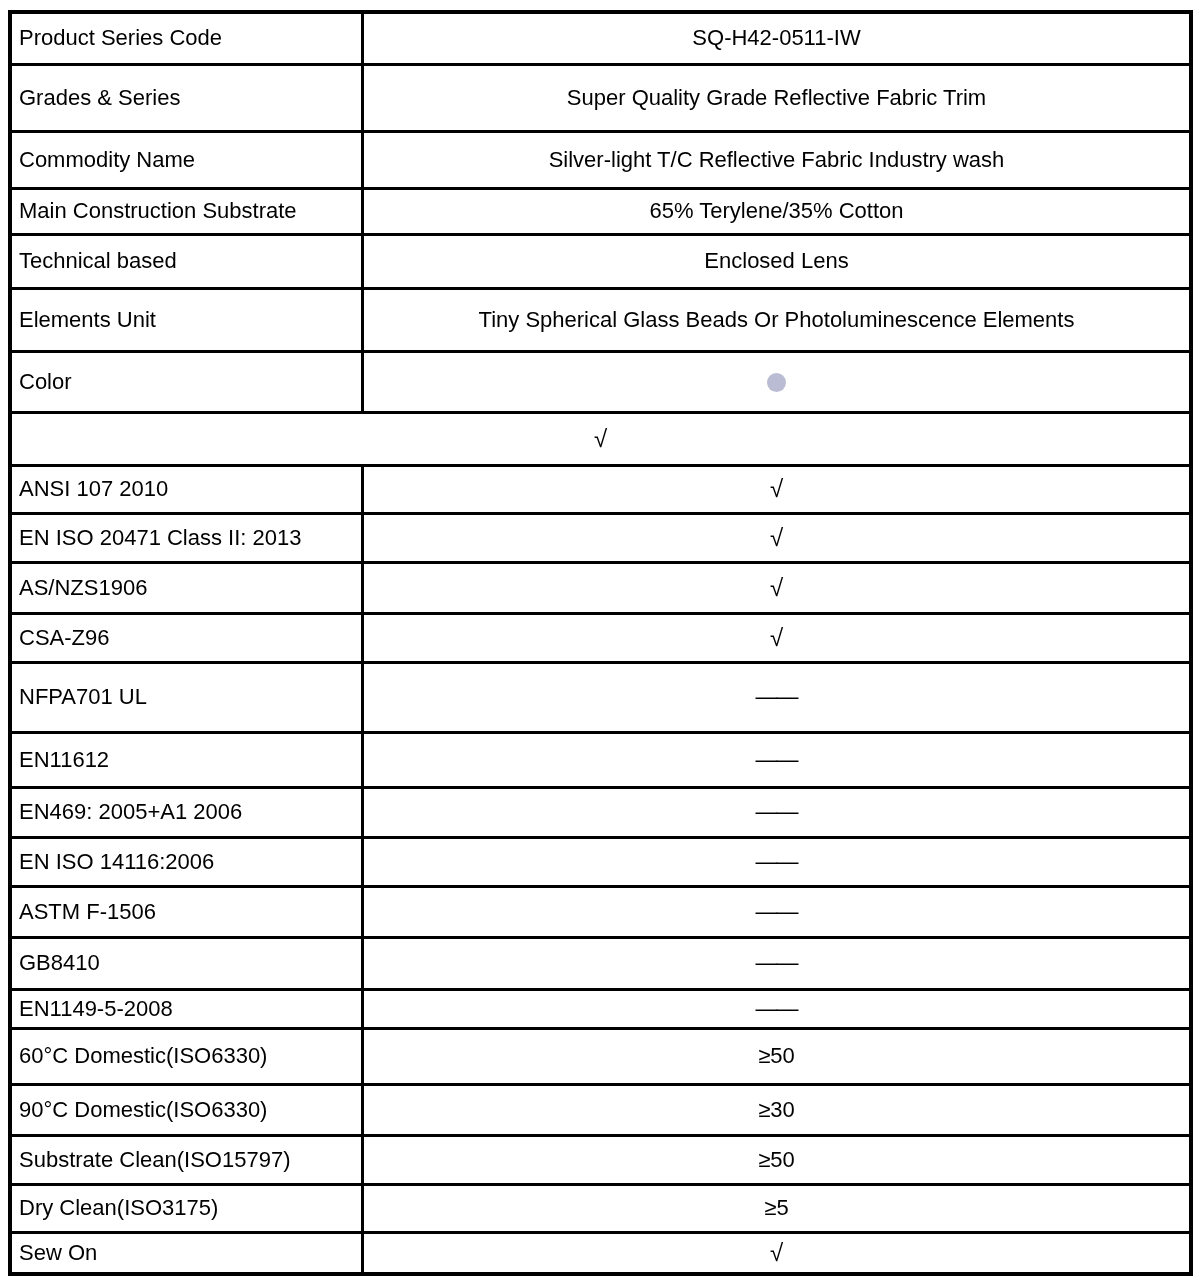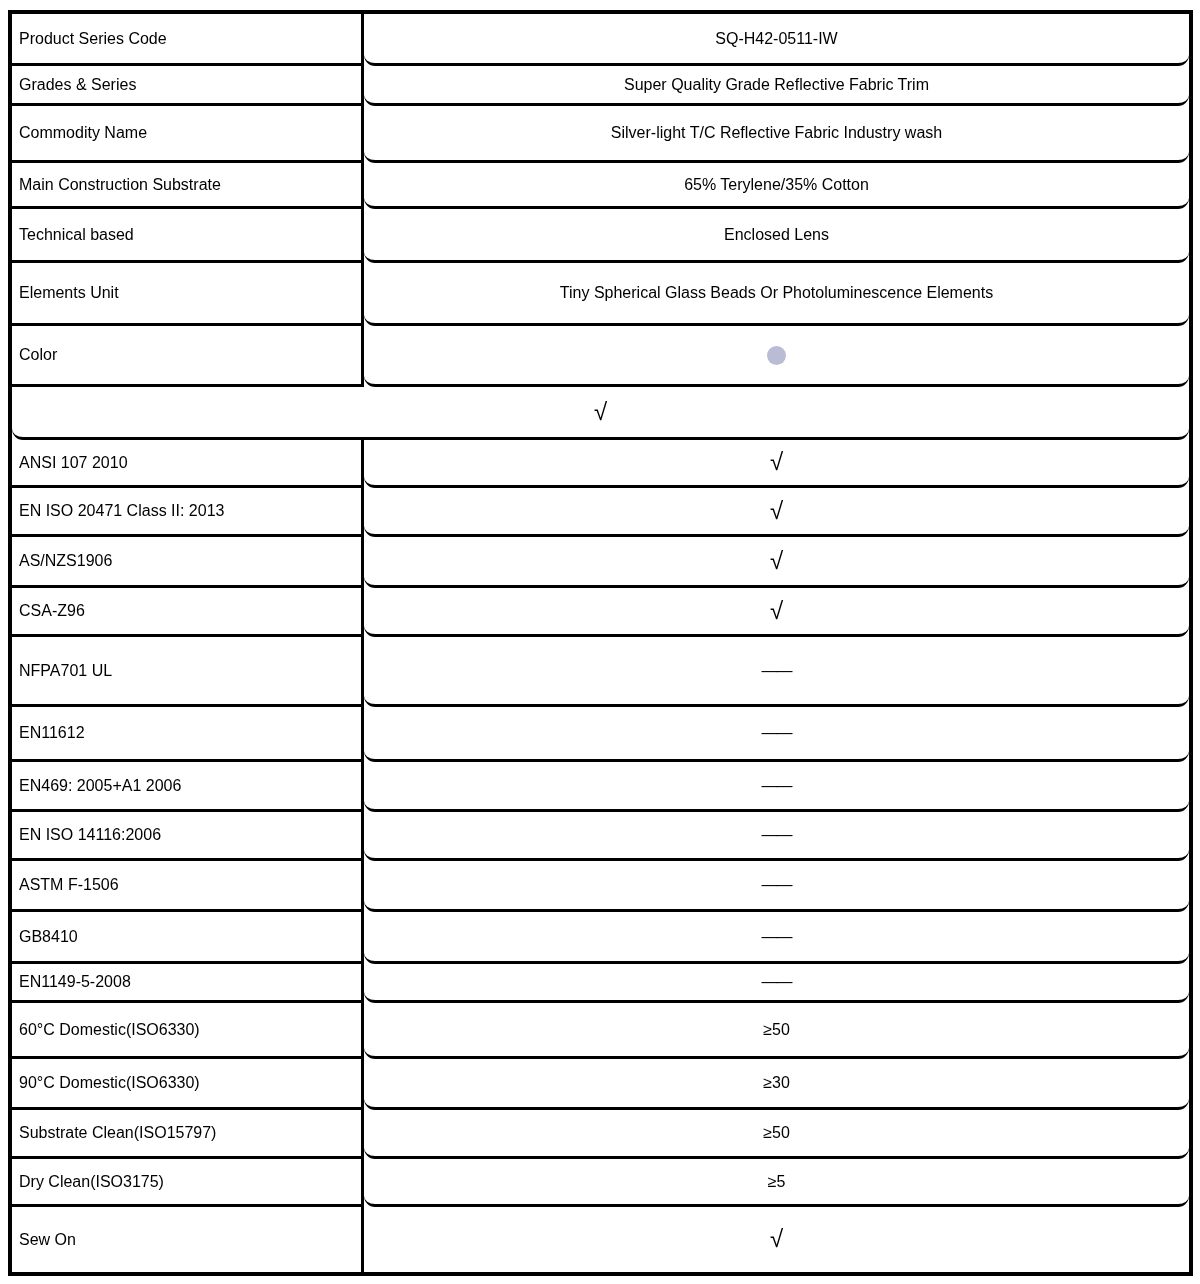"Product Series Code" .cell { font-size: 16px -> 22px }
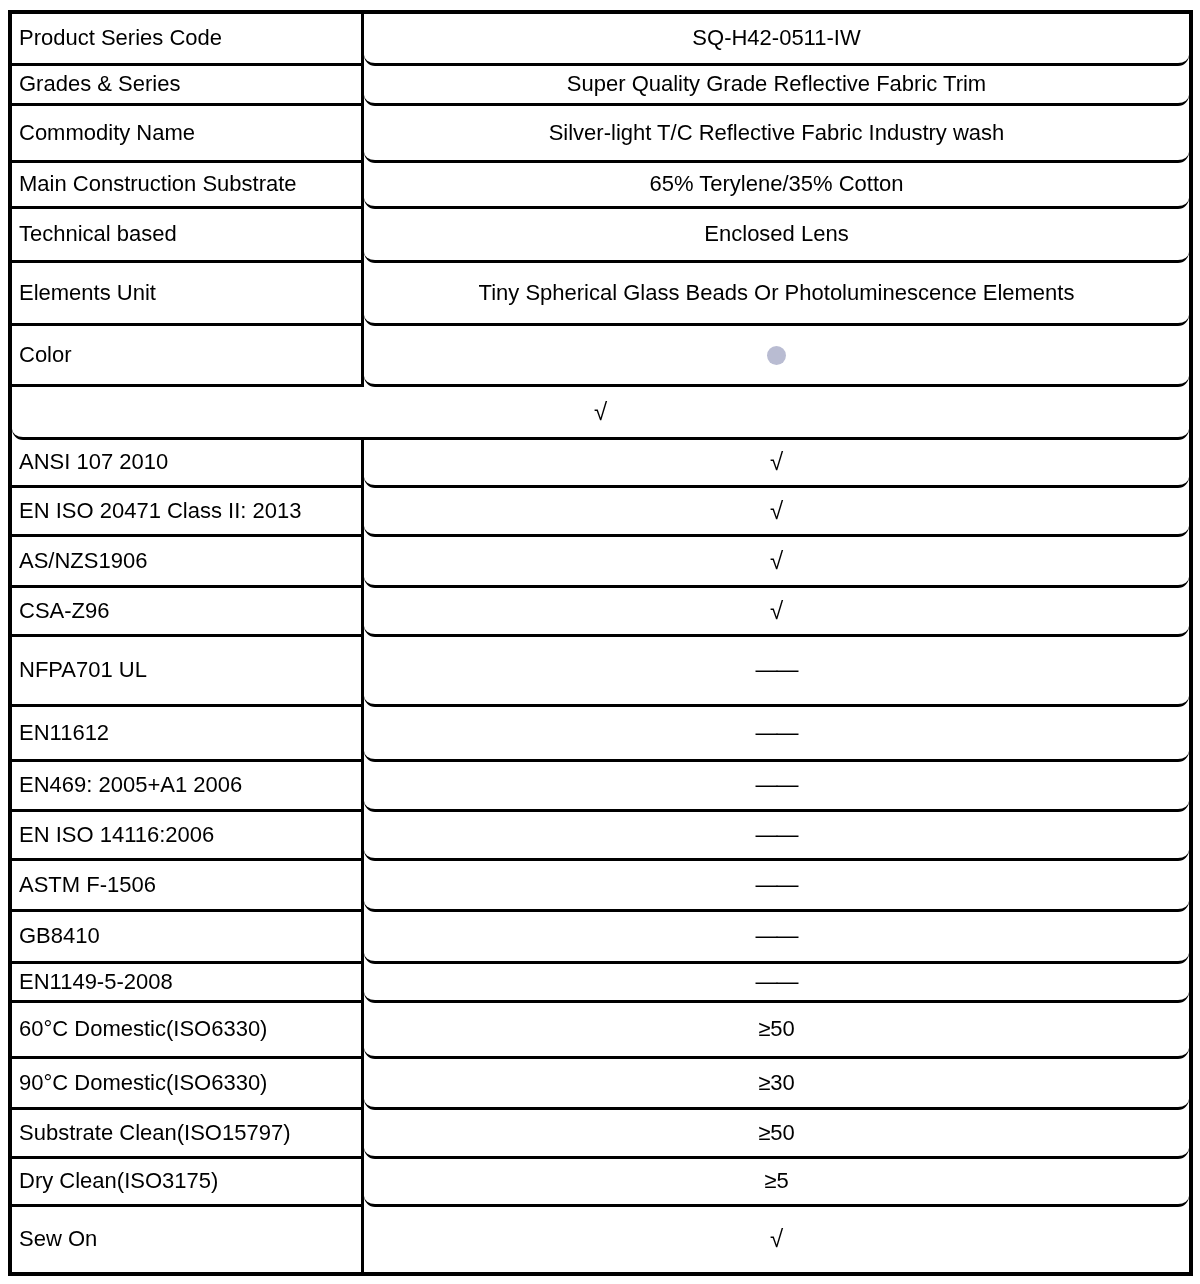"SQ-H42-0511-IW" .cell.value { border-radius: 11px -> none }
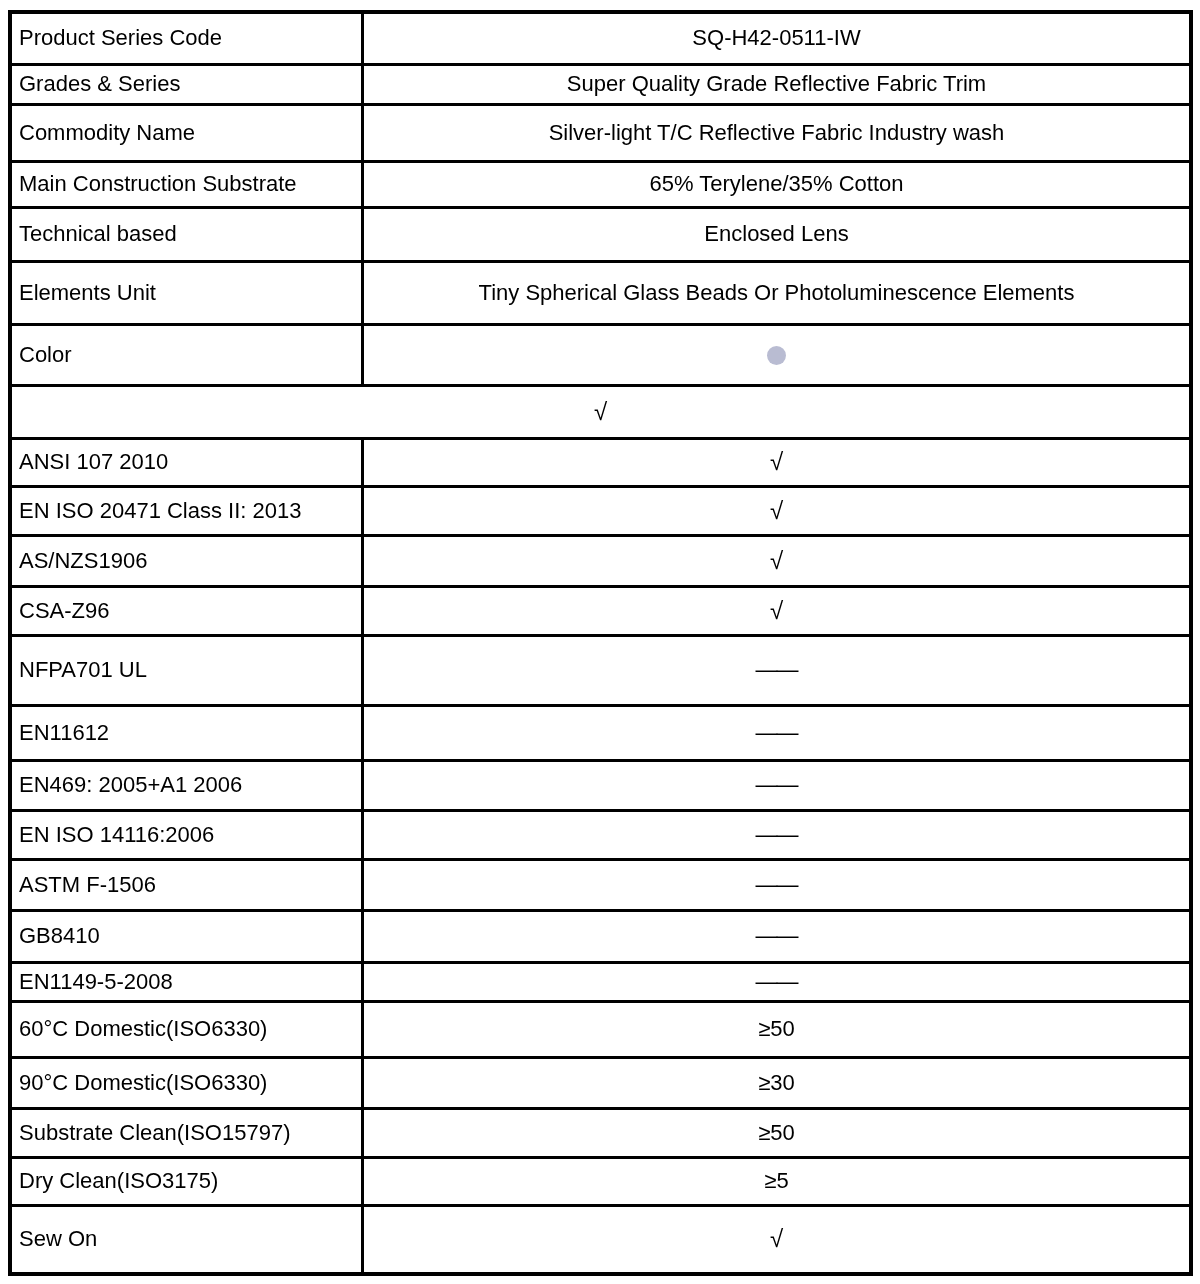"Grades & Series" .row:nth-child(2) { height: 40px -> 67px }
